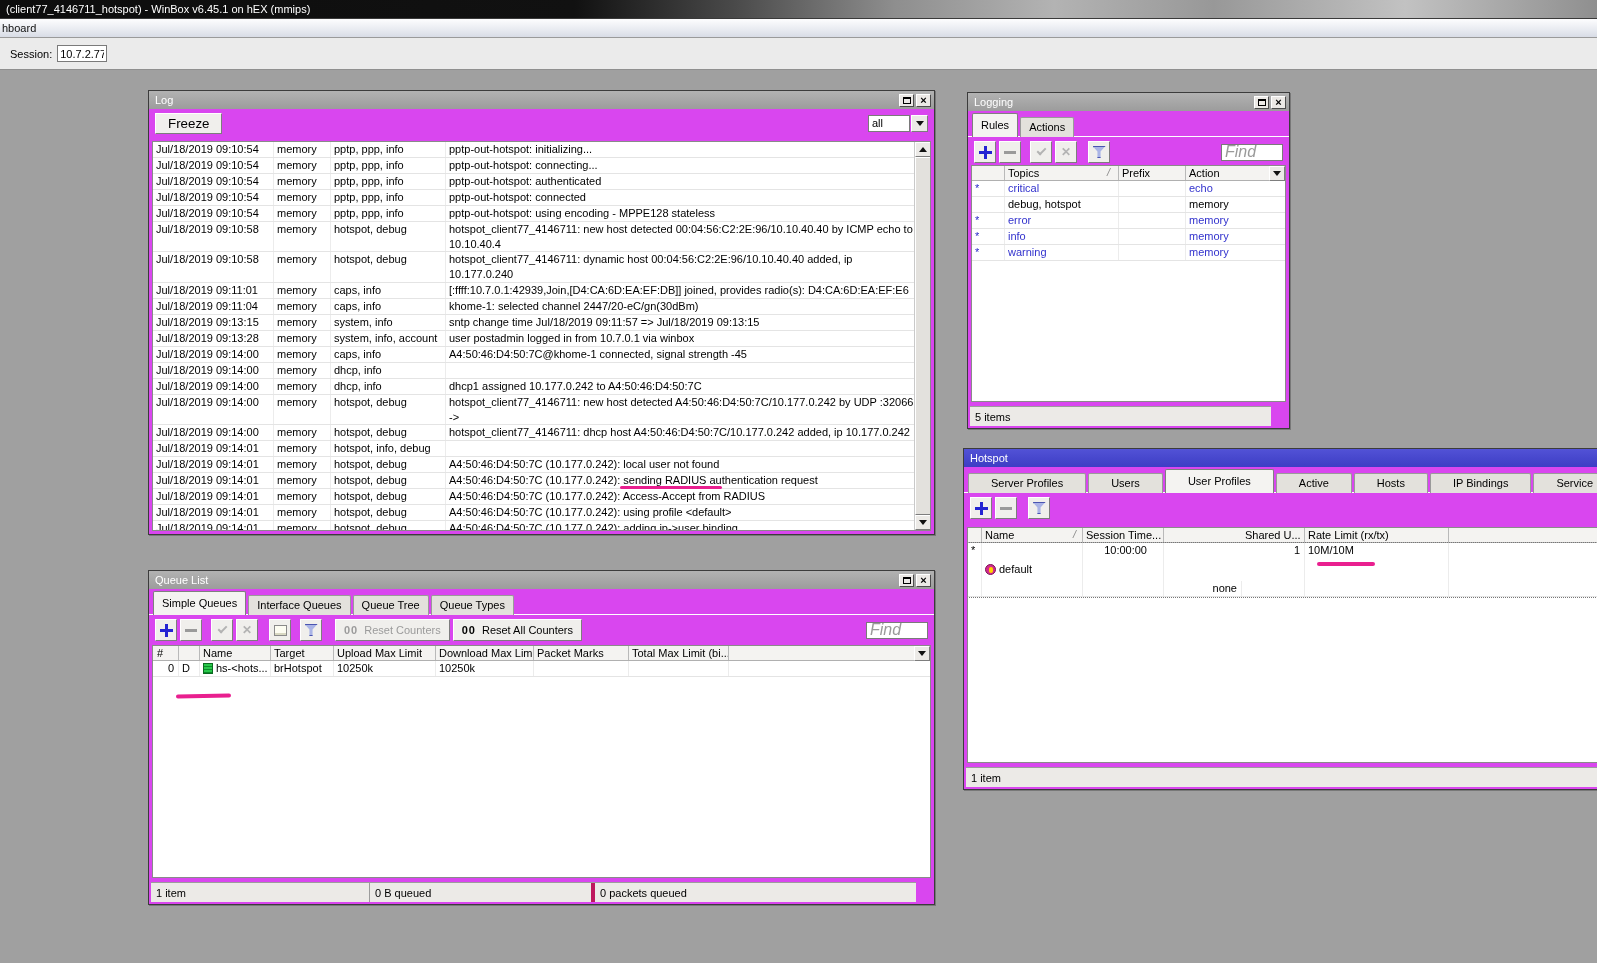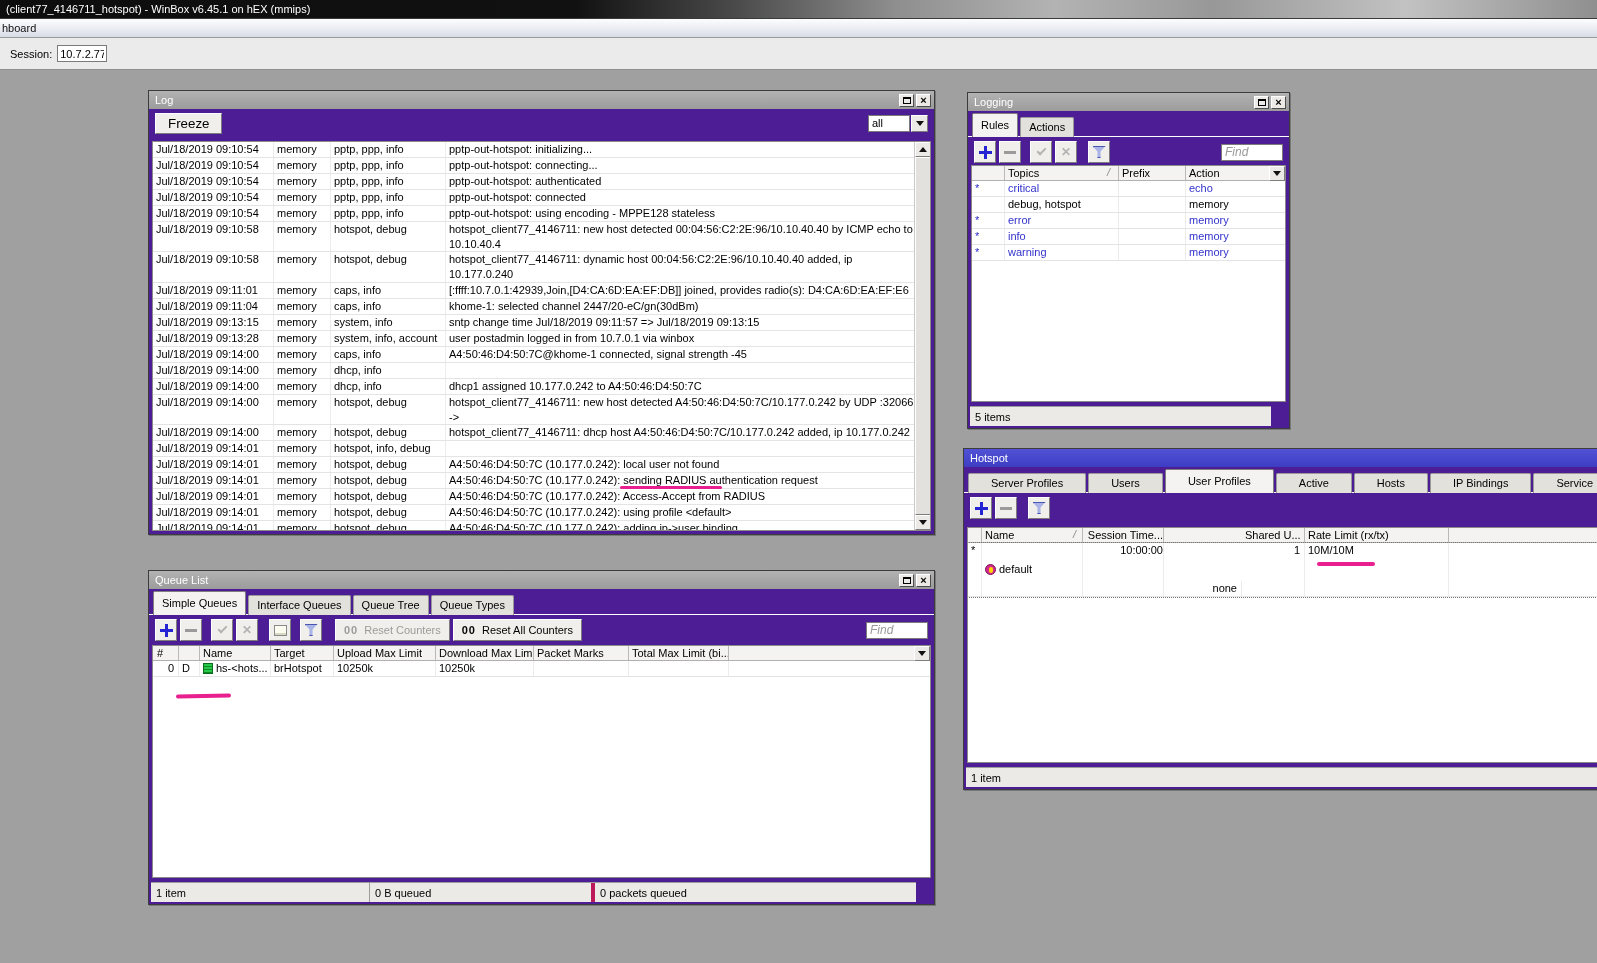"Log" .win { background: #4c1d95 -> #d946ef }
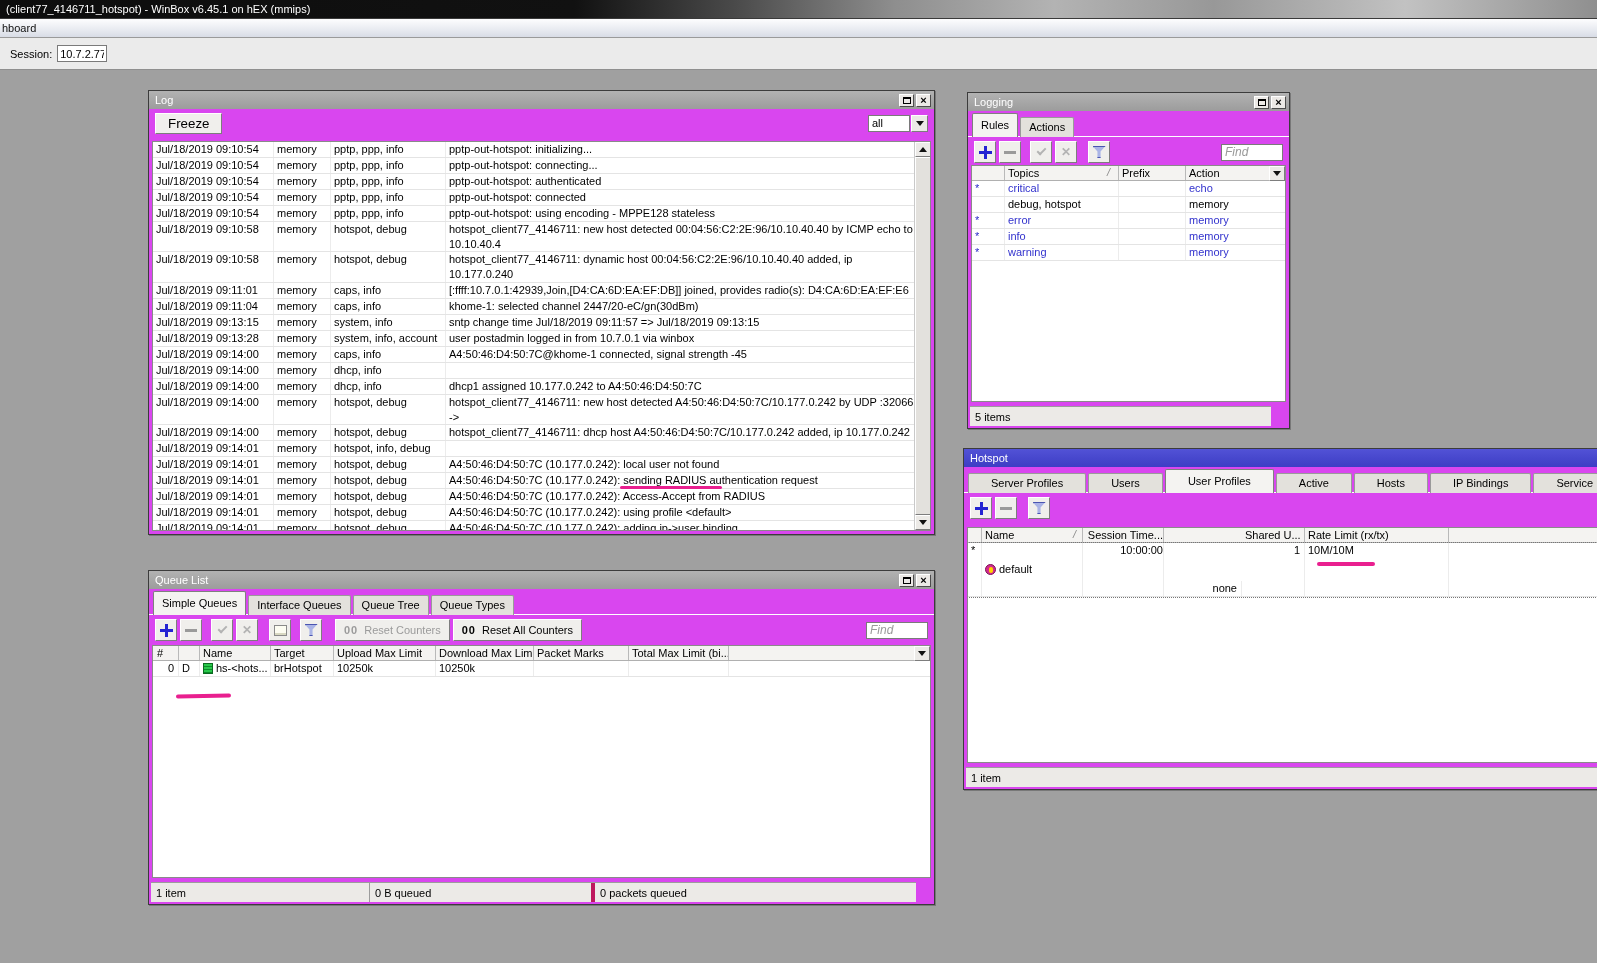"Find" .find-box { font-size: 12px -> 16px }
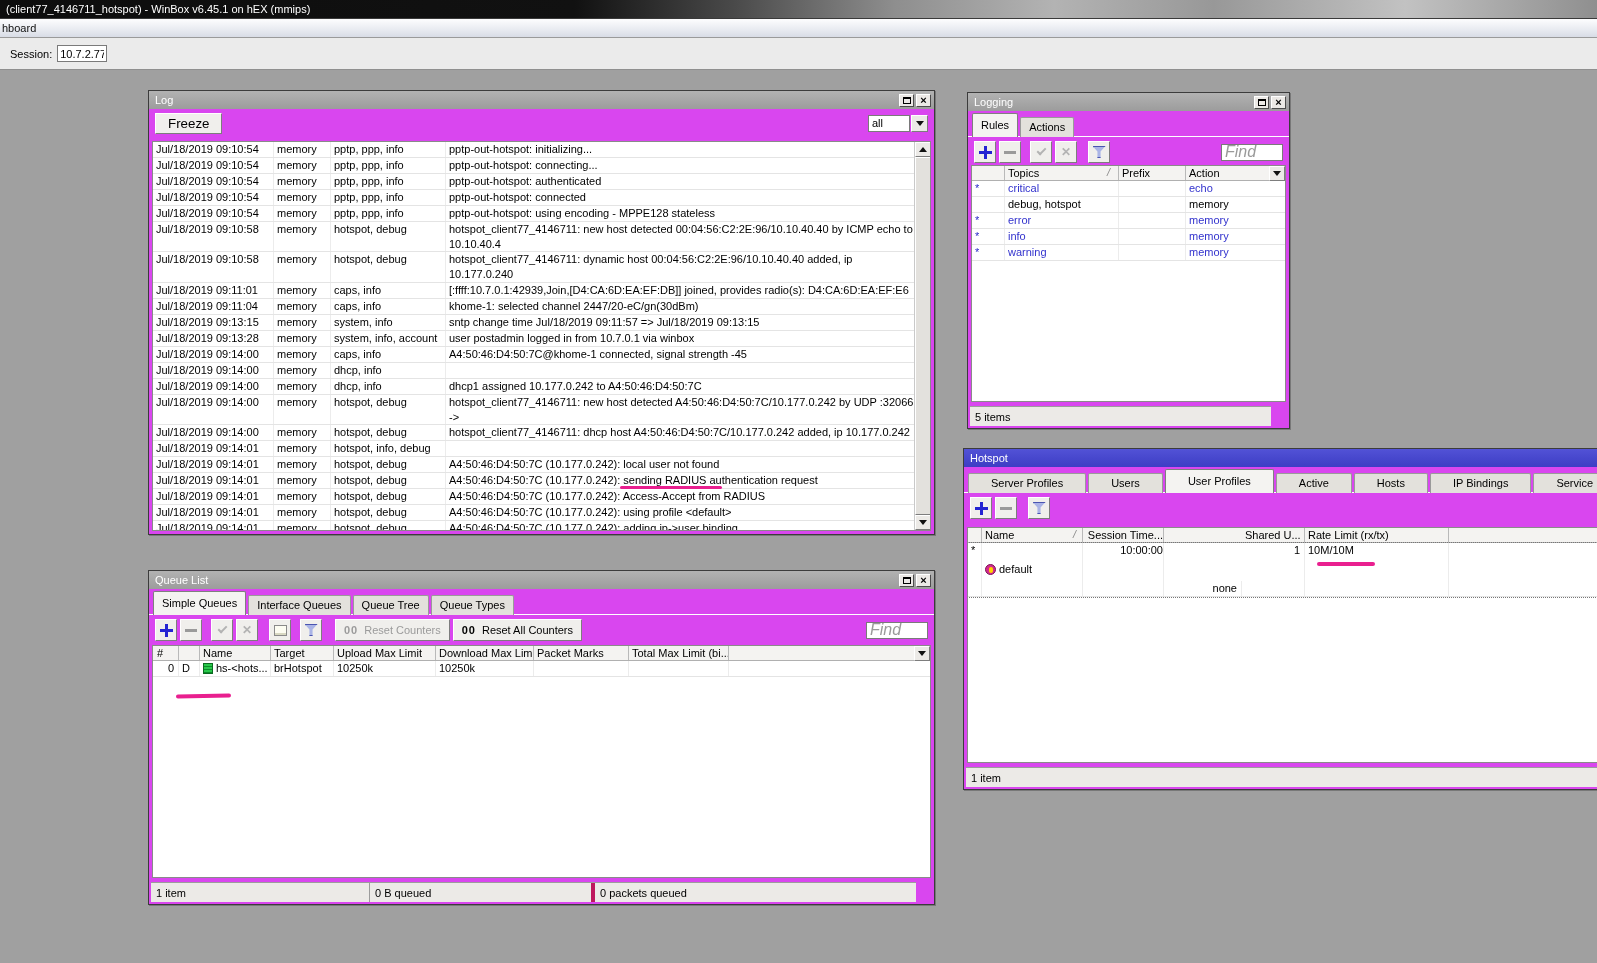"Session Time..." .hc-sess { padding-right: 0 -> 16px }
